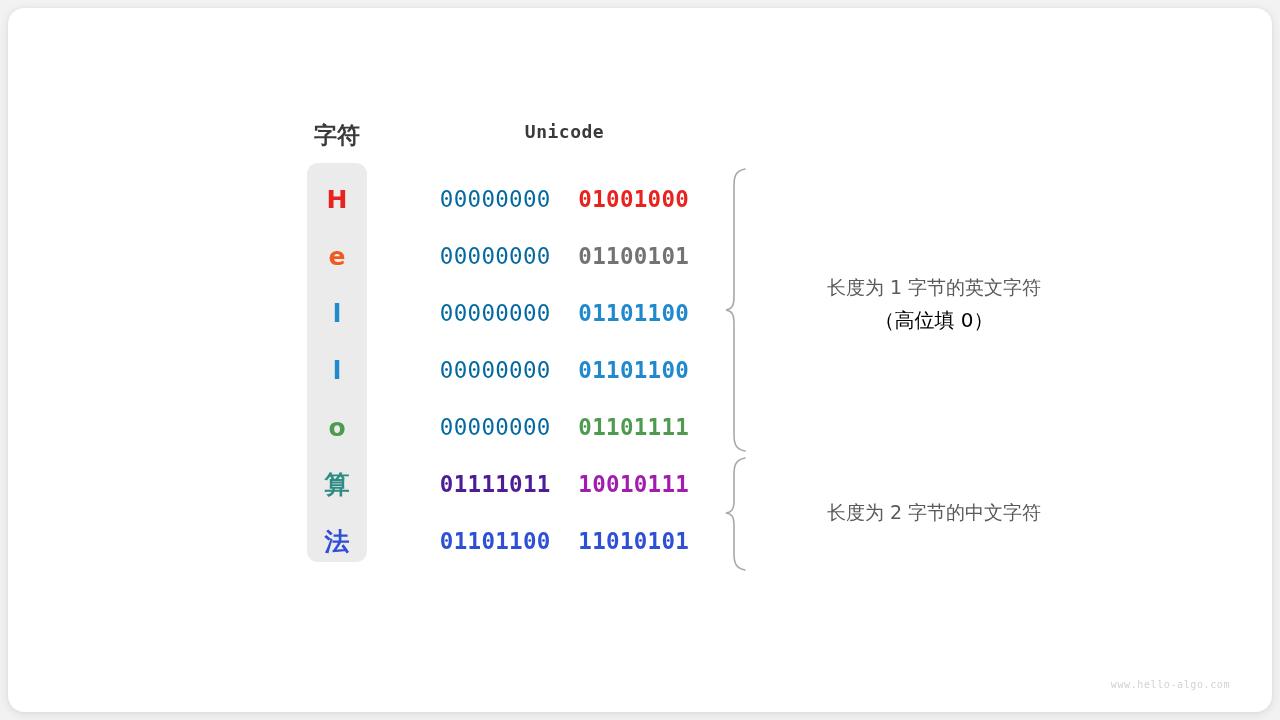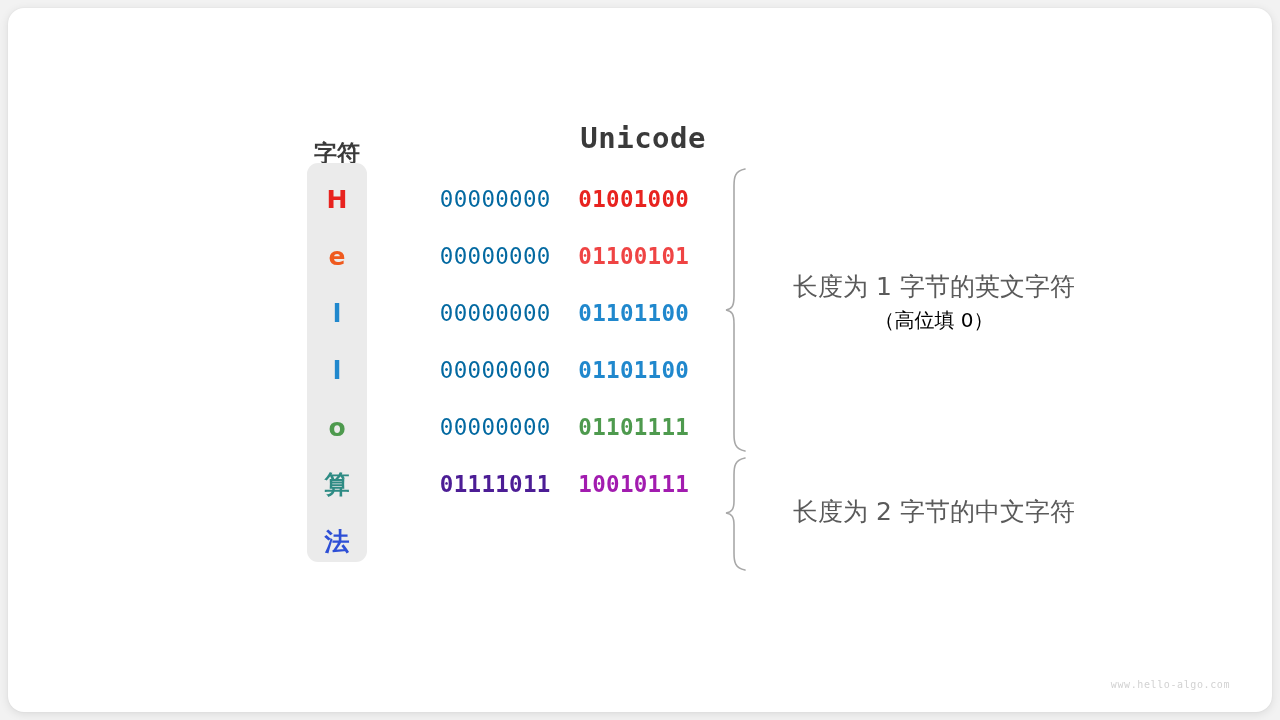"字符" #head-char { margin-top: 18px -> none }
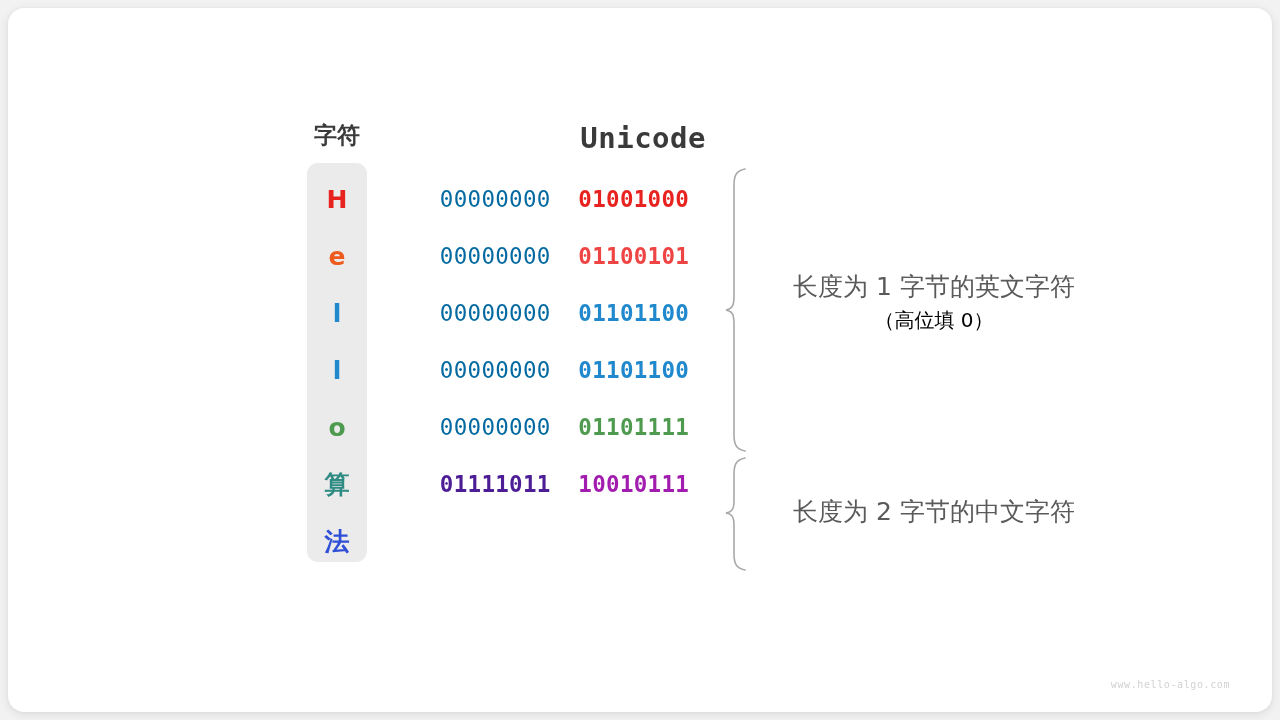"Unicode" #head-unicode { font-size: 29px -> 18px; text-align: right -> center }
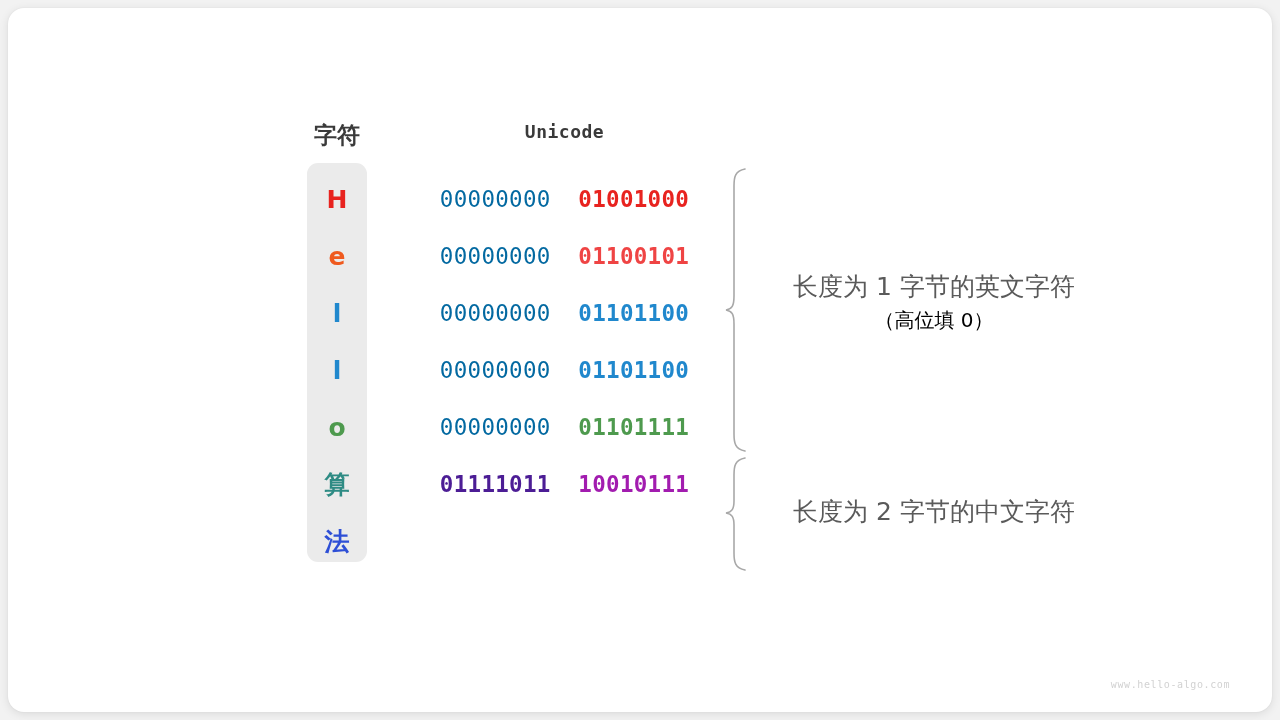"01100101" span.lo { color: #ef4444 -> #737373 }
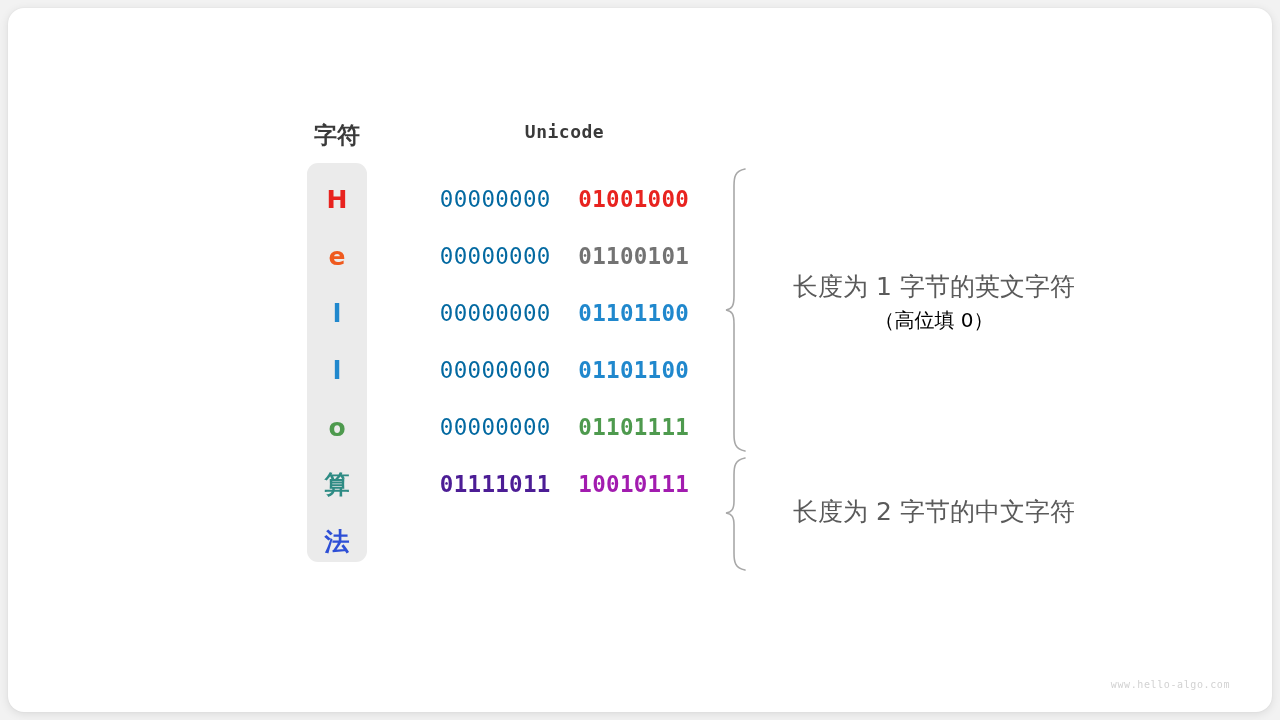"长度为 1 字节的英文字符" .annot .line1 { font-size: 25px -> 19px }
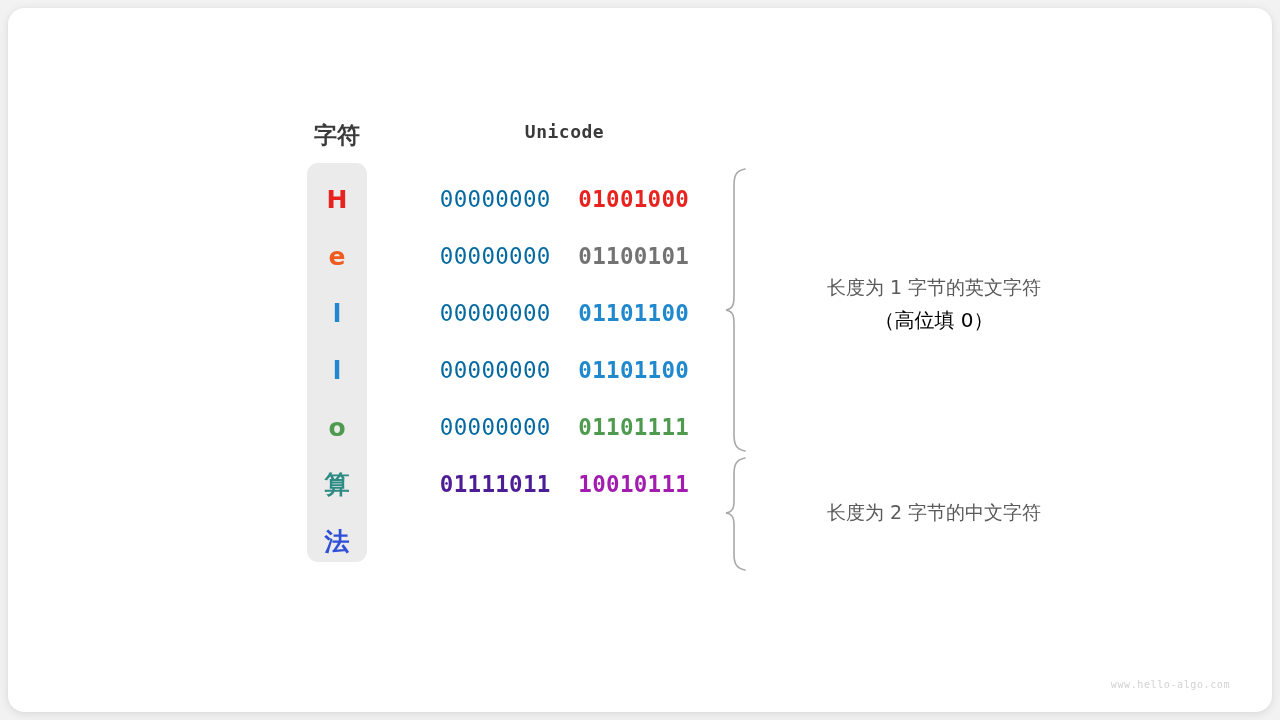"01101100 11010101" div.bits { html: none -> <div><span>01101100</span> <span>11010101</span></div> }
